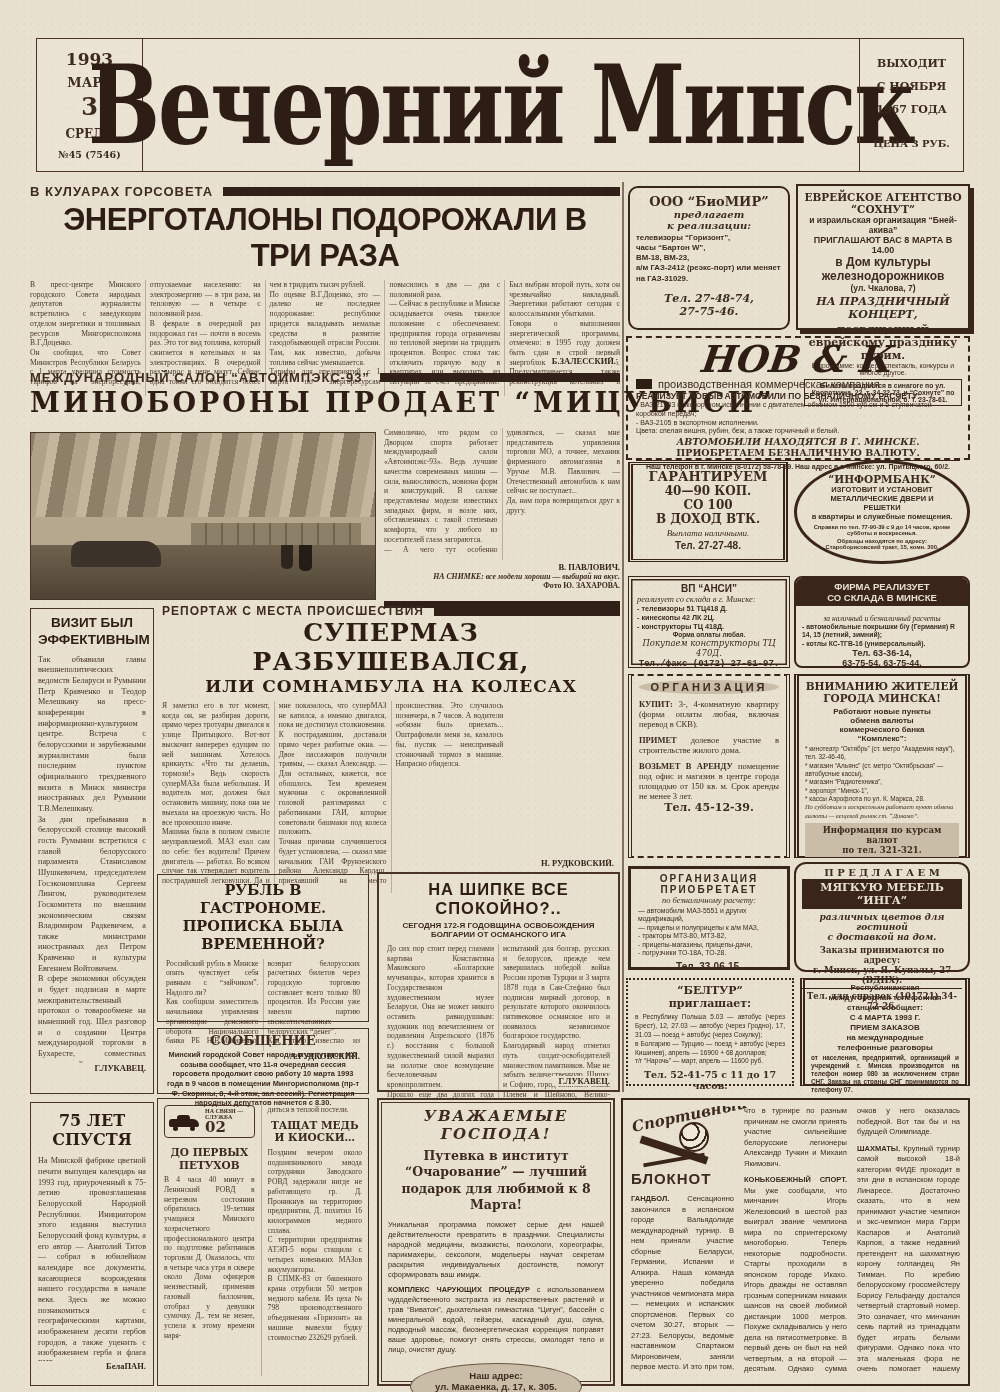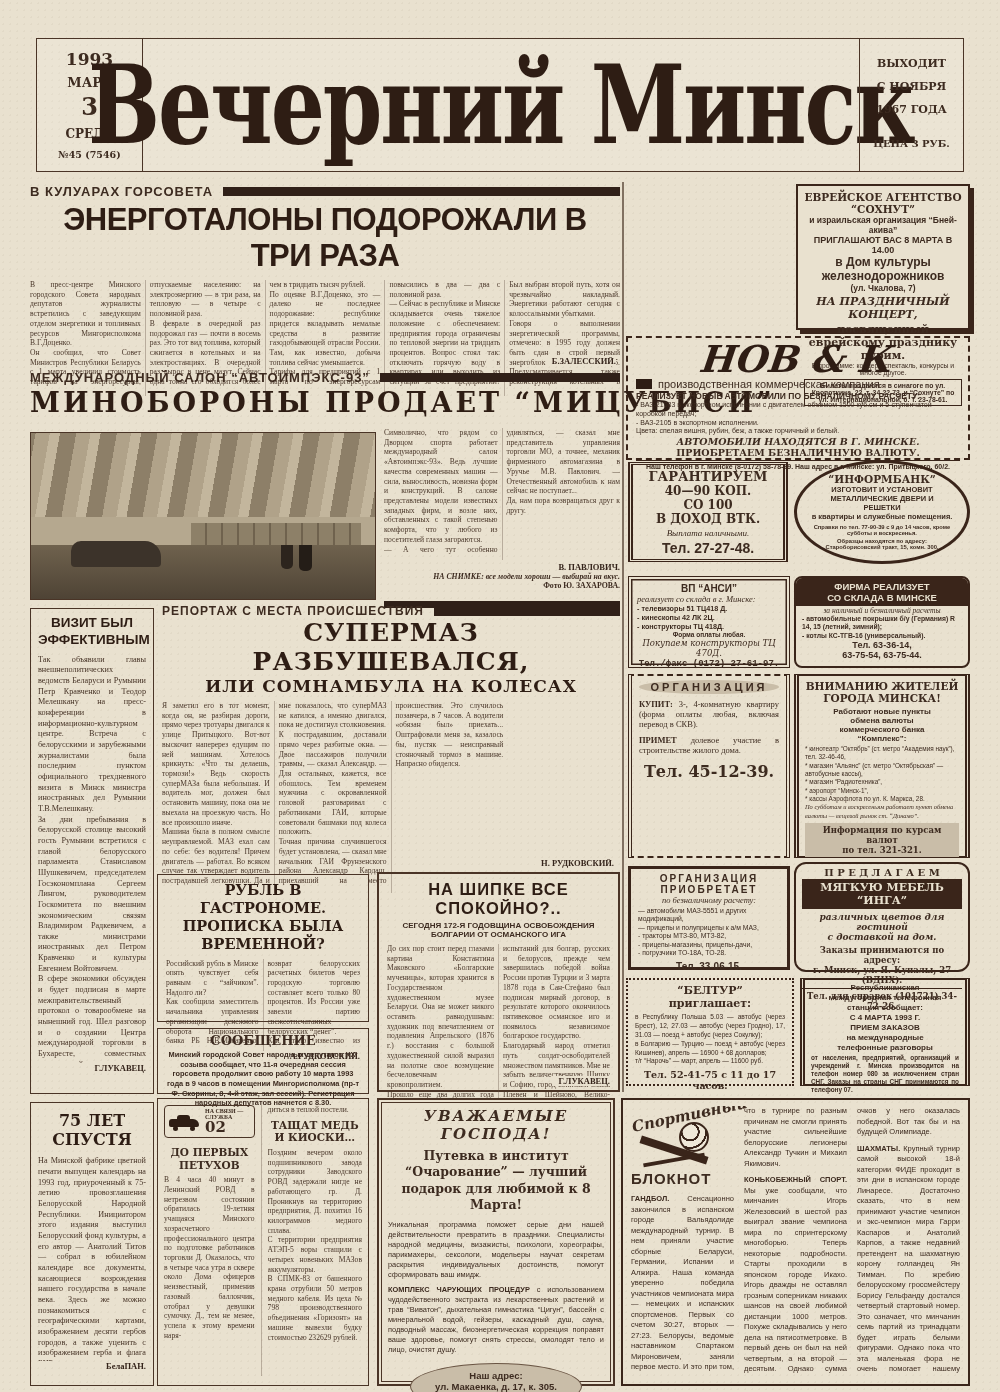"ООО “БиоМИР”" div.abs { html: none -> <div> <div>ООО “БиоМИР”</div> <div>предлагает к реализации:</div> <div>телевизоры “Горизонт”, часы “Бартон W”, ВМ-18, ВМ-23, а/м ГАЗ-2412 (реэкс-порт) или меняет на ГАЗ-31029.</div> <div>Тел. 27-48-74, 27-75-46.</div> </div> }
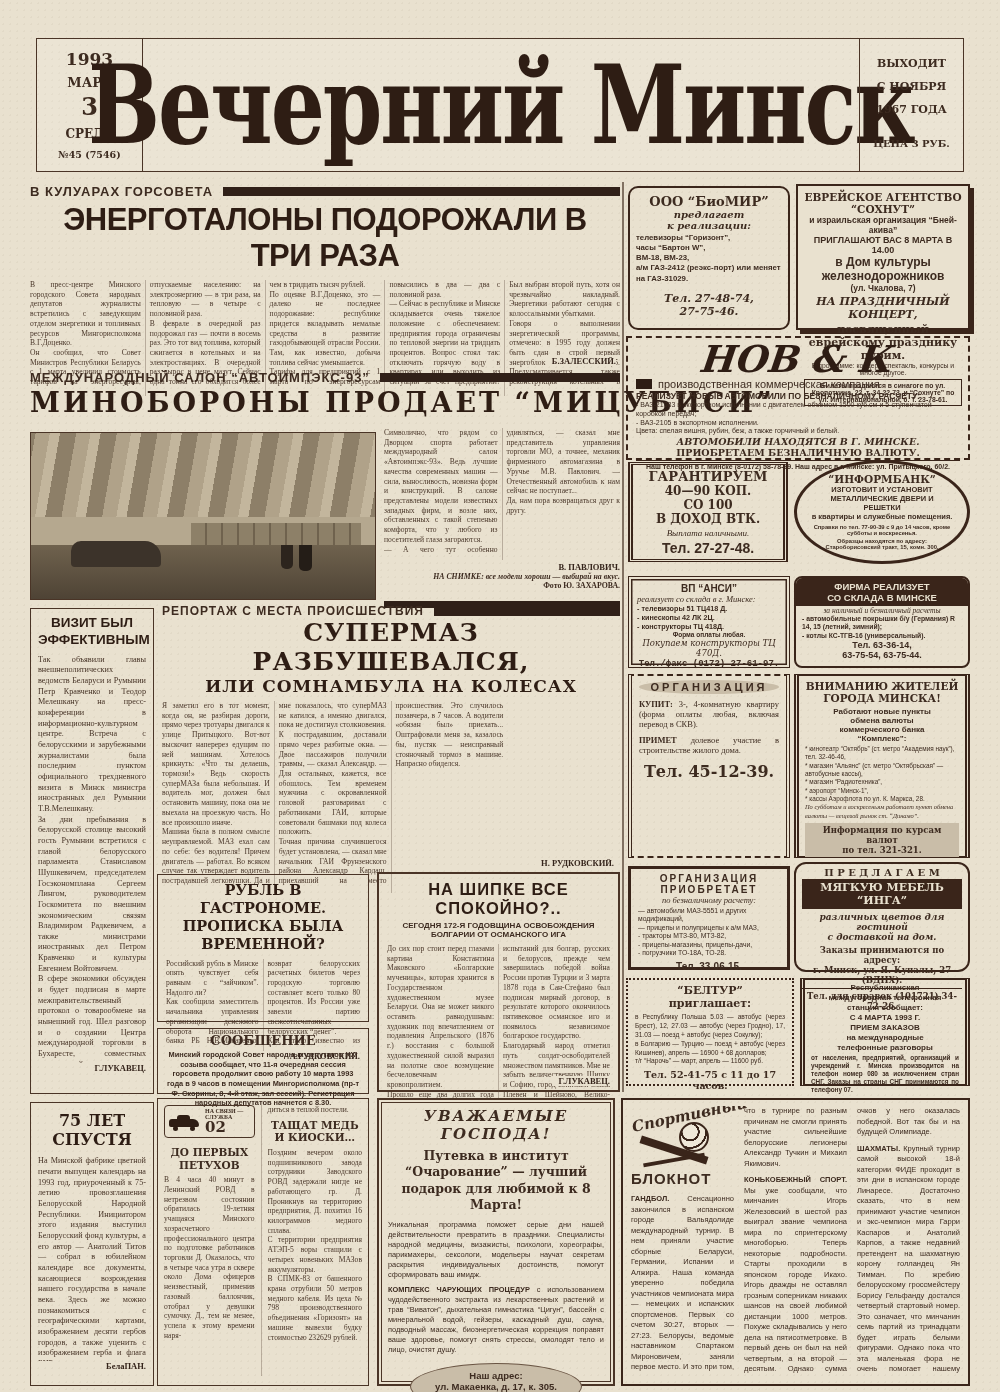"Тел. 27-27-48." div.ctr { font-size: 14px -> 10px }
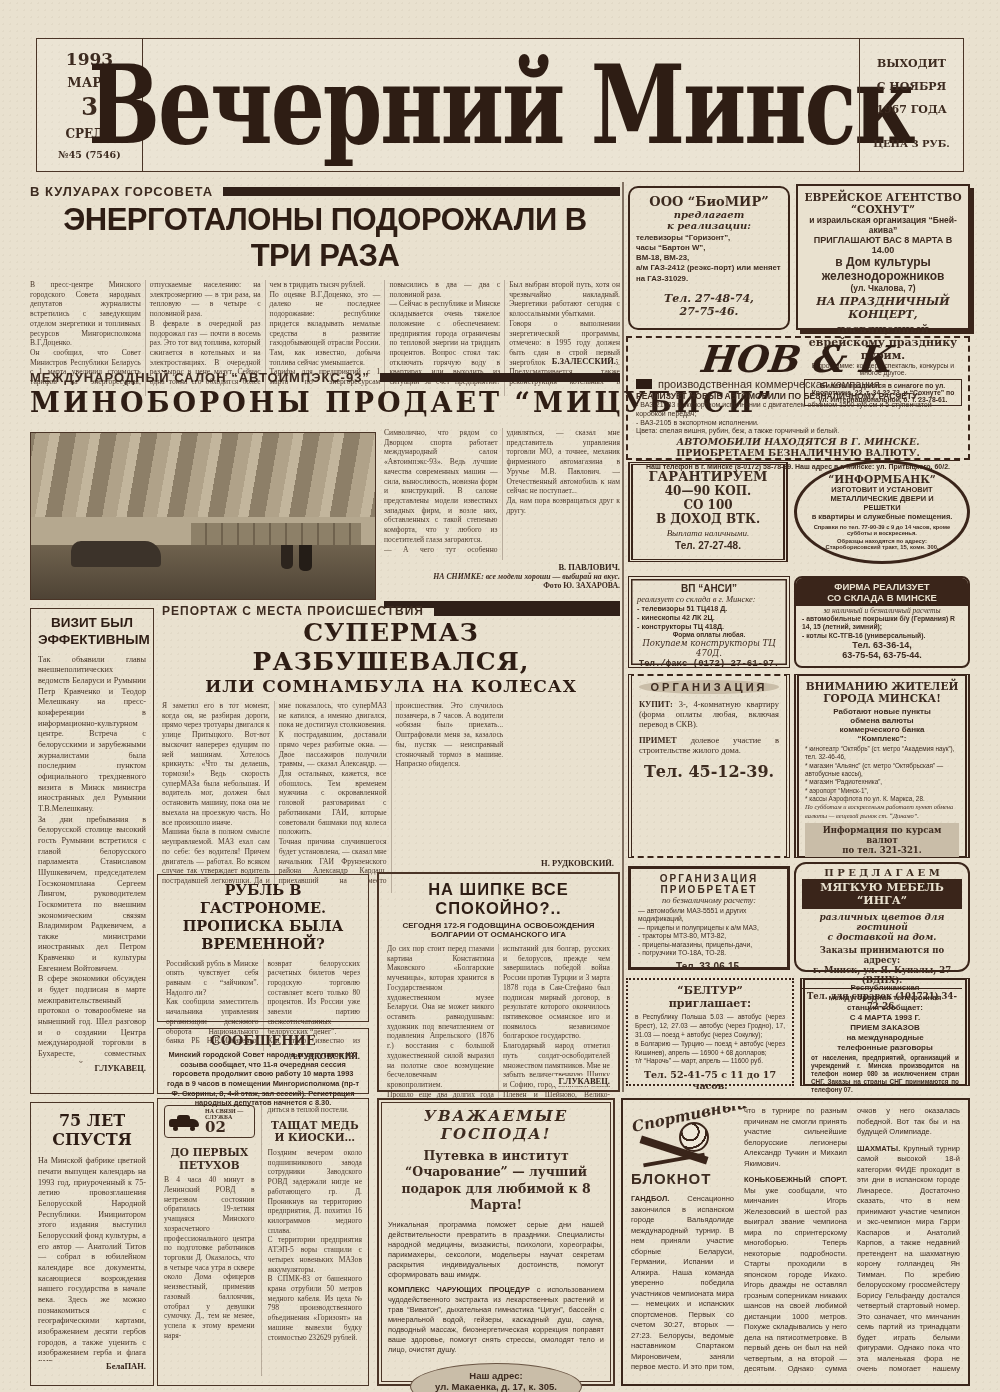"за наличный и безналичный расчеты" div.ctr { margin-top: 0 -> 8px }
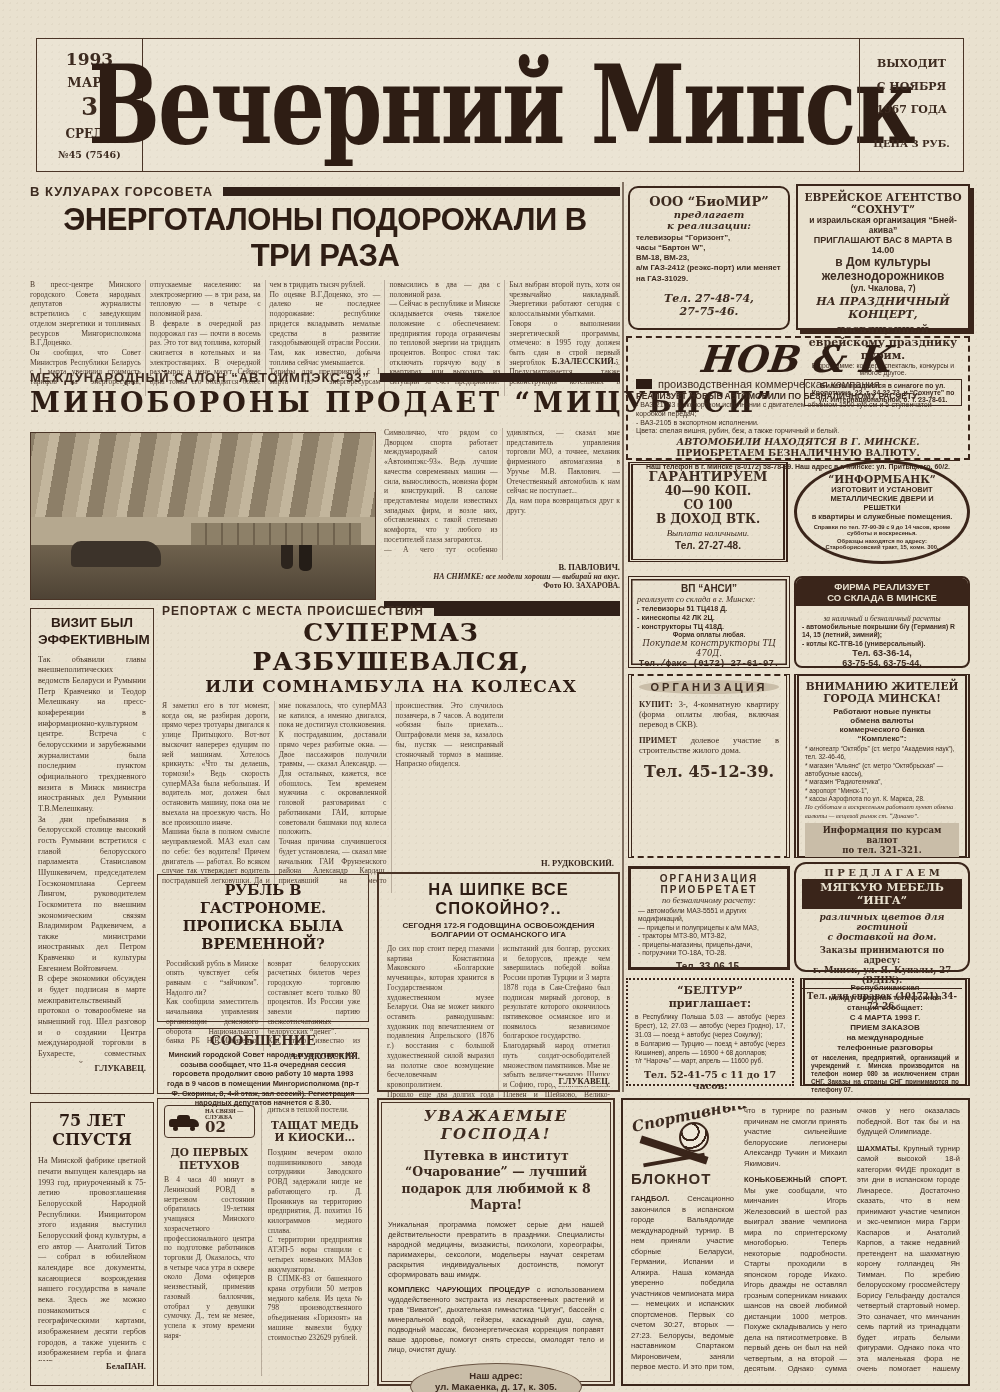"ВОЗЬМЕТ В АРЕНДУ помещение под" div.j { html: none -> <div><b>ВОЗЬМЕТ В АРЕНДУ</b><span> помещение под офис и магазин в центре города площадью от 150 кв. м. Срок аренды не менее 3 лет.</span></div> }
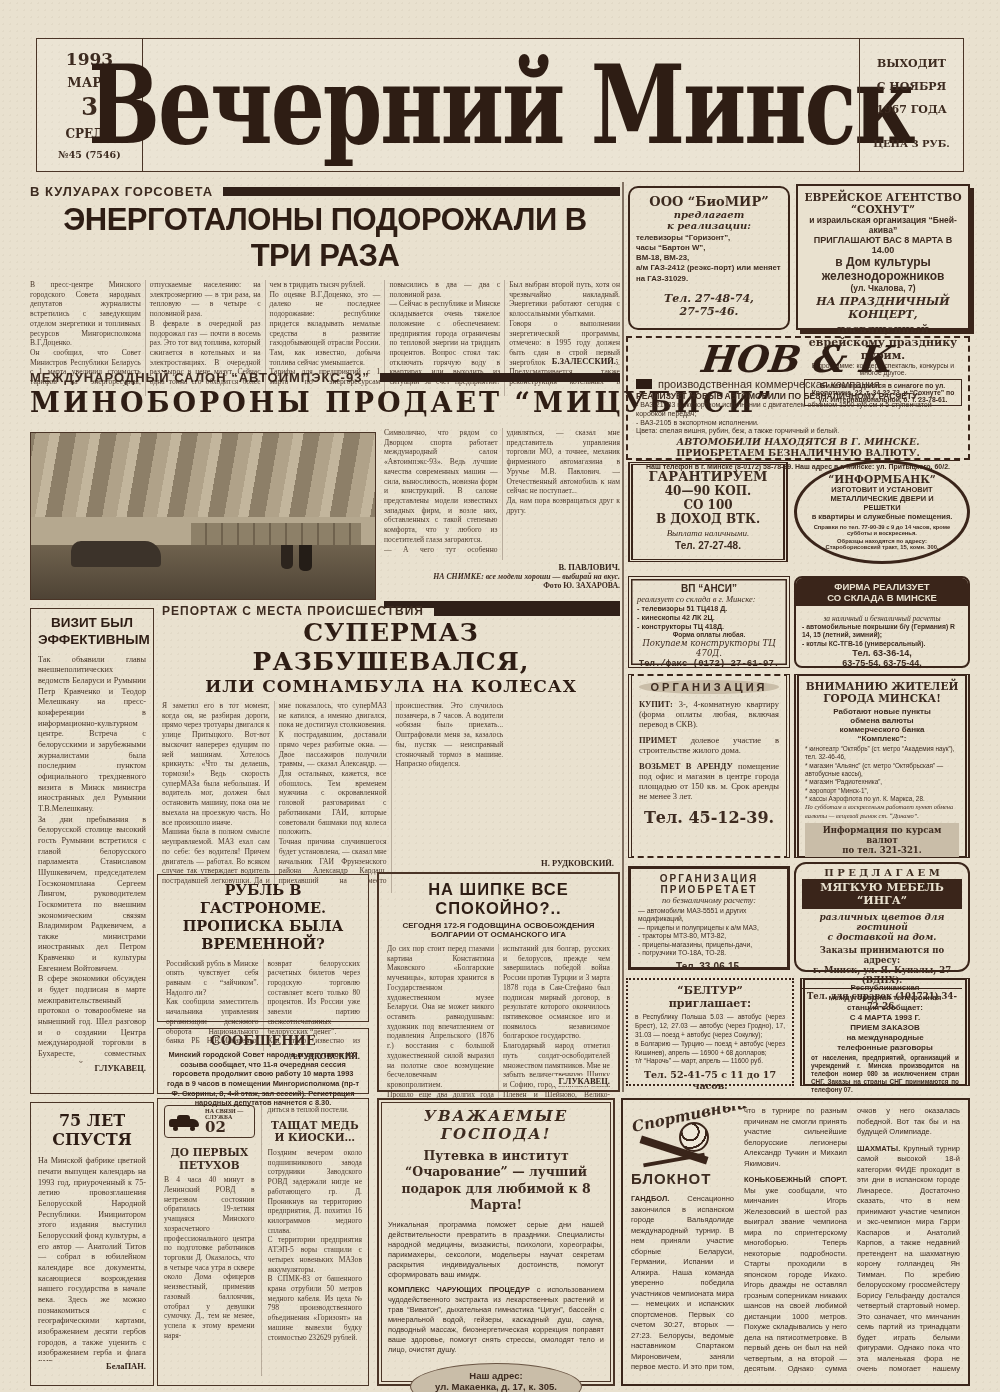"Тел. 45-12-39." div.ctr { font-size: 16px -> 11px; margin-top: 7px -> none }
